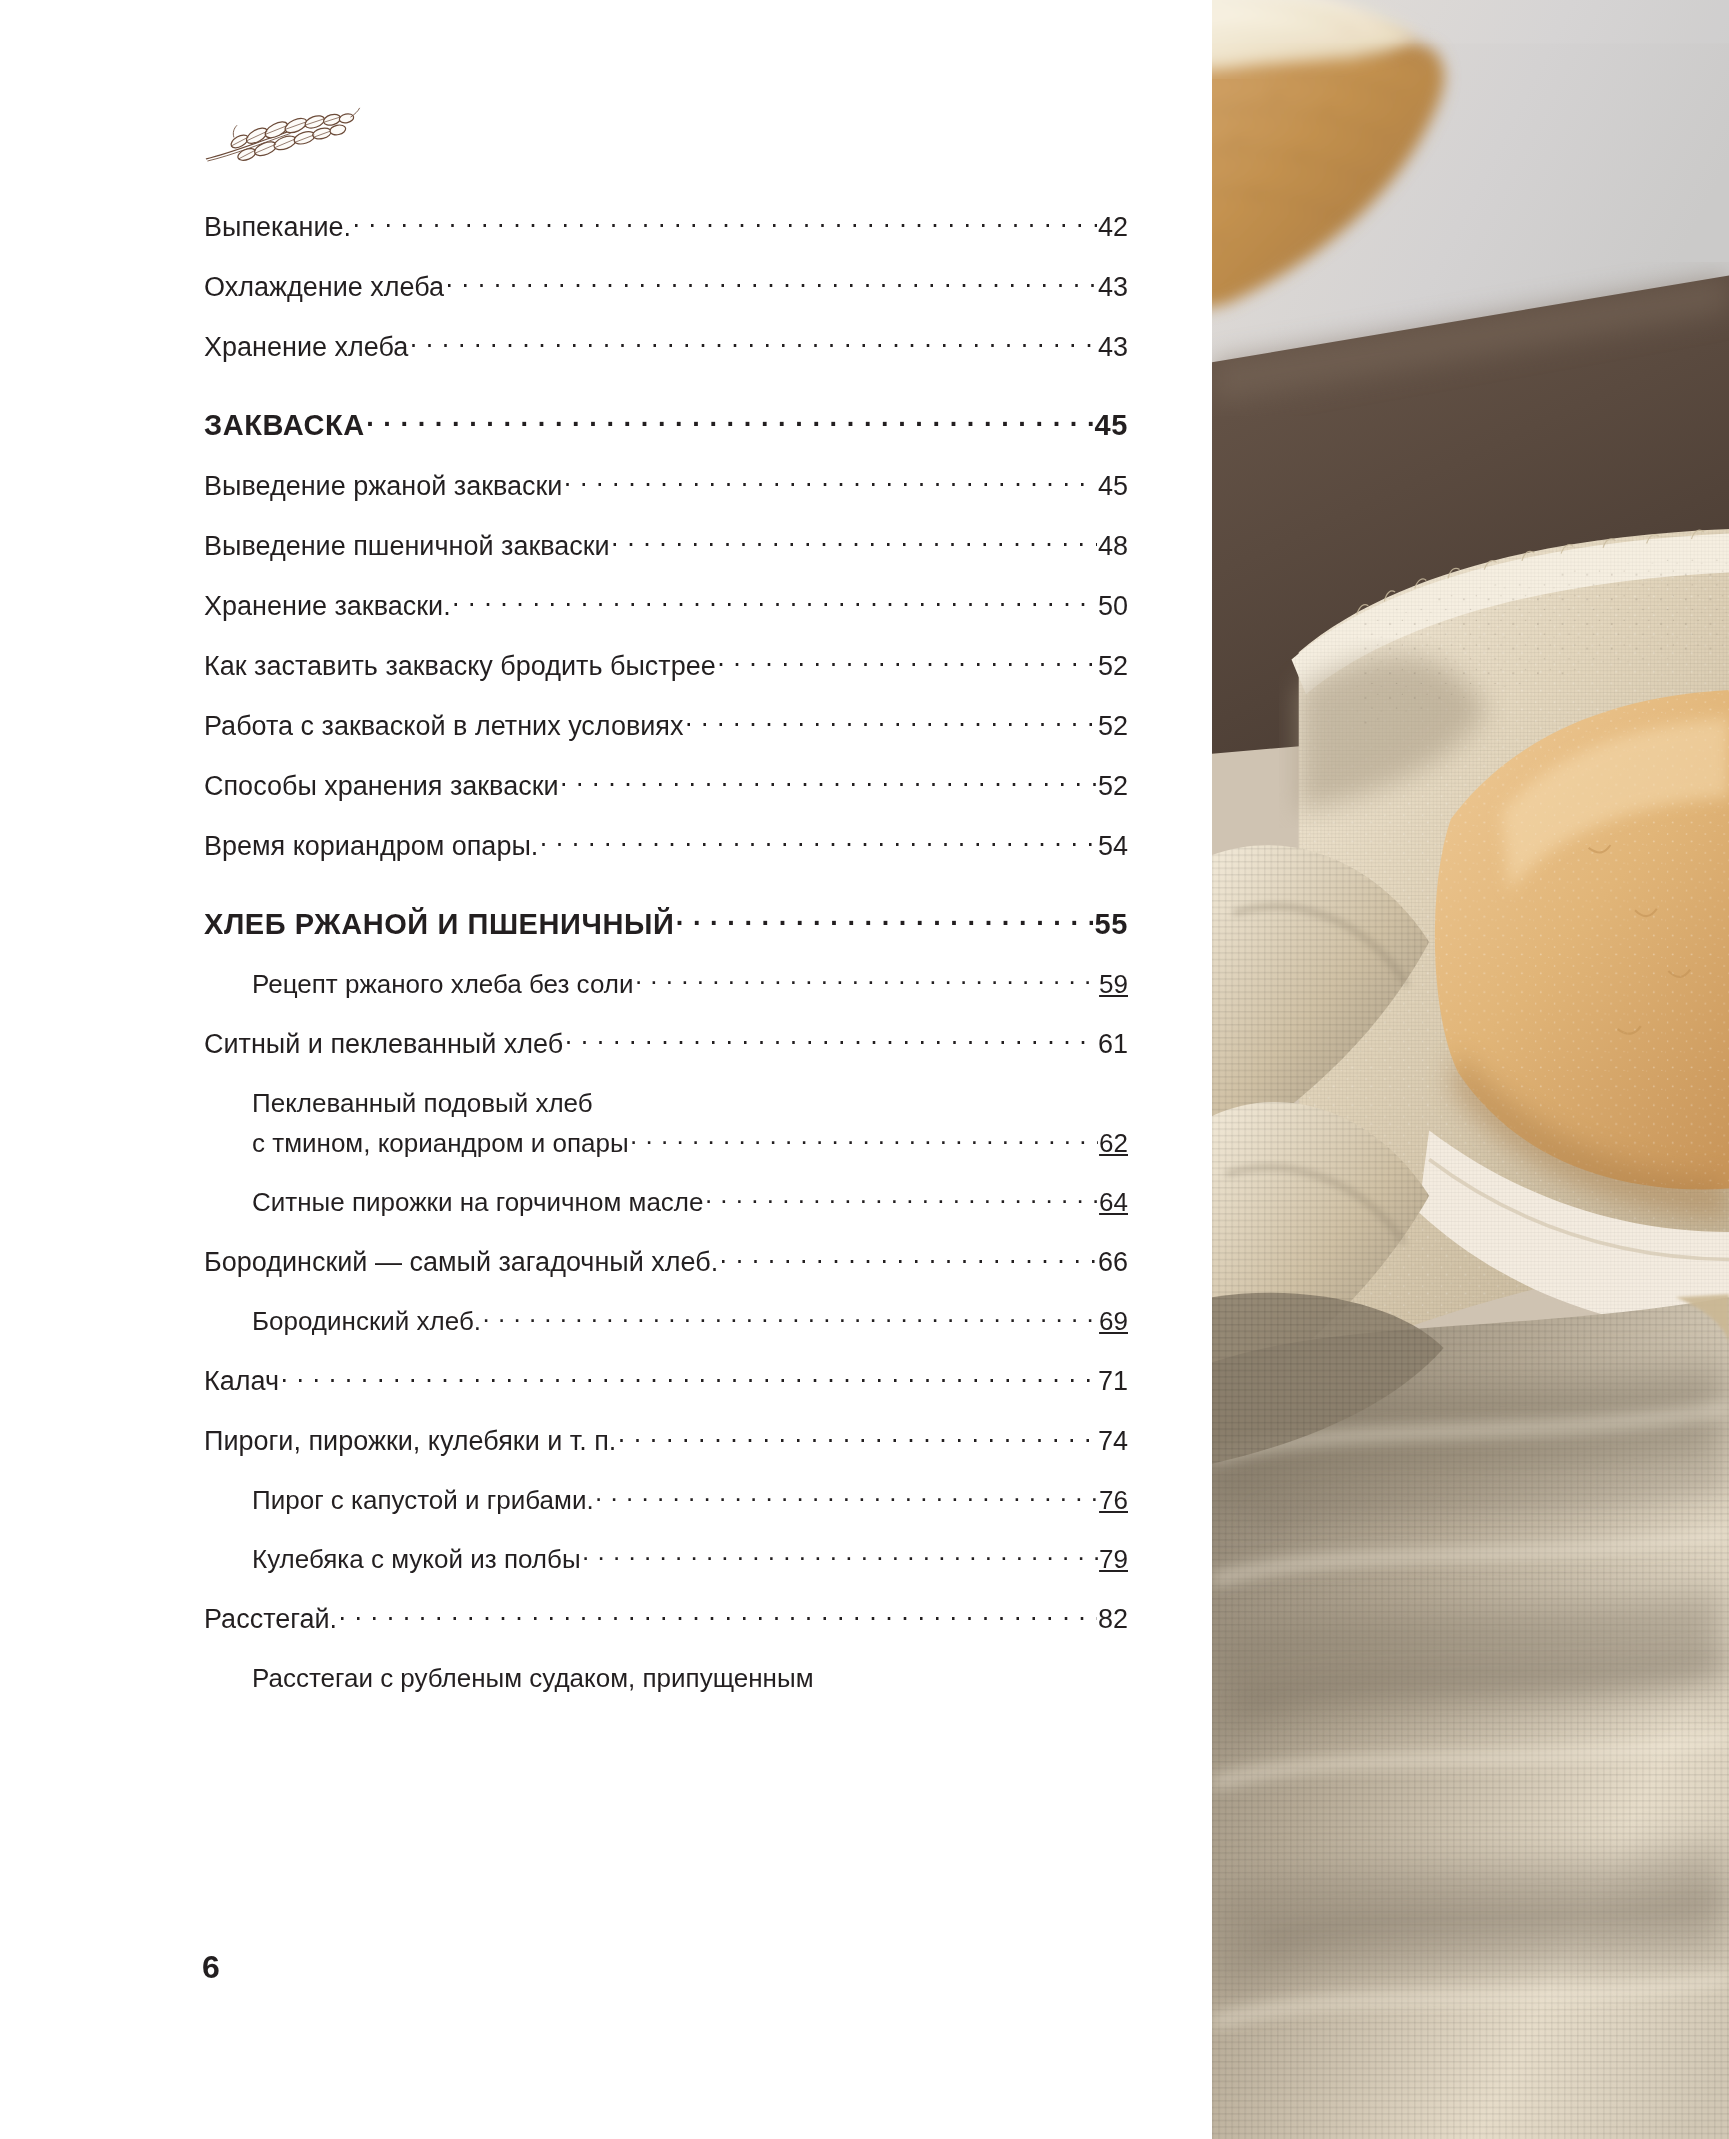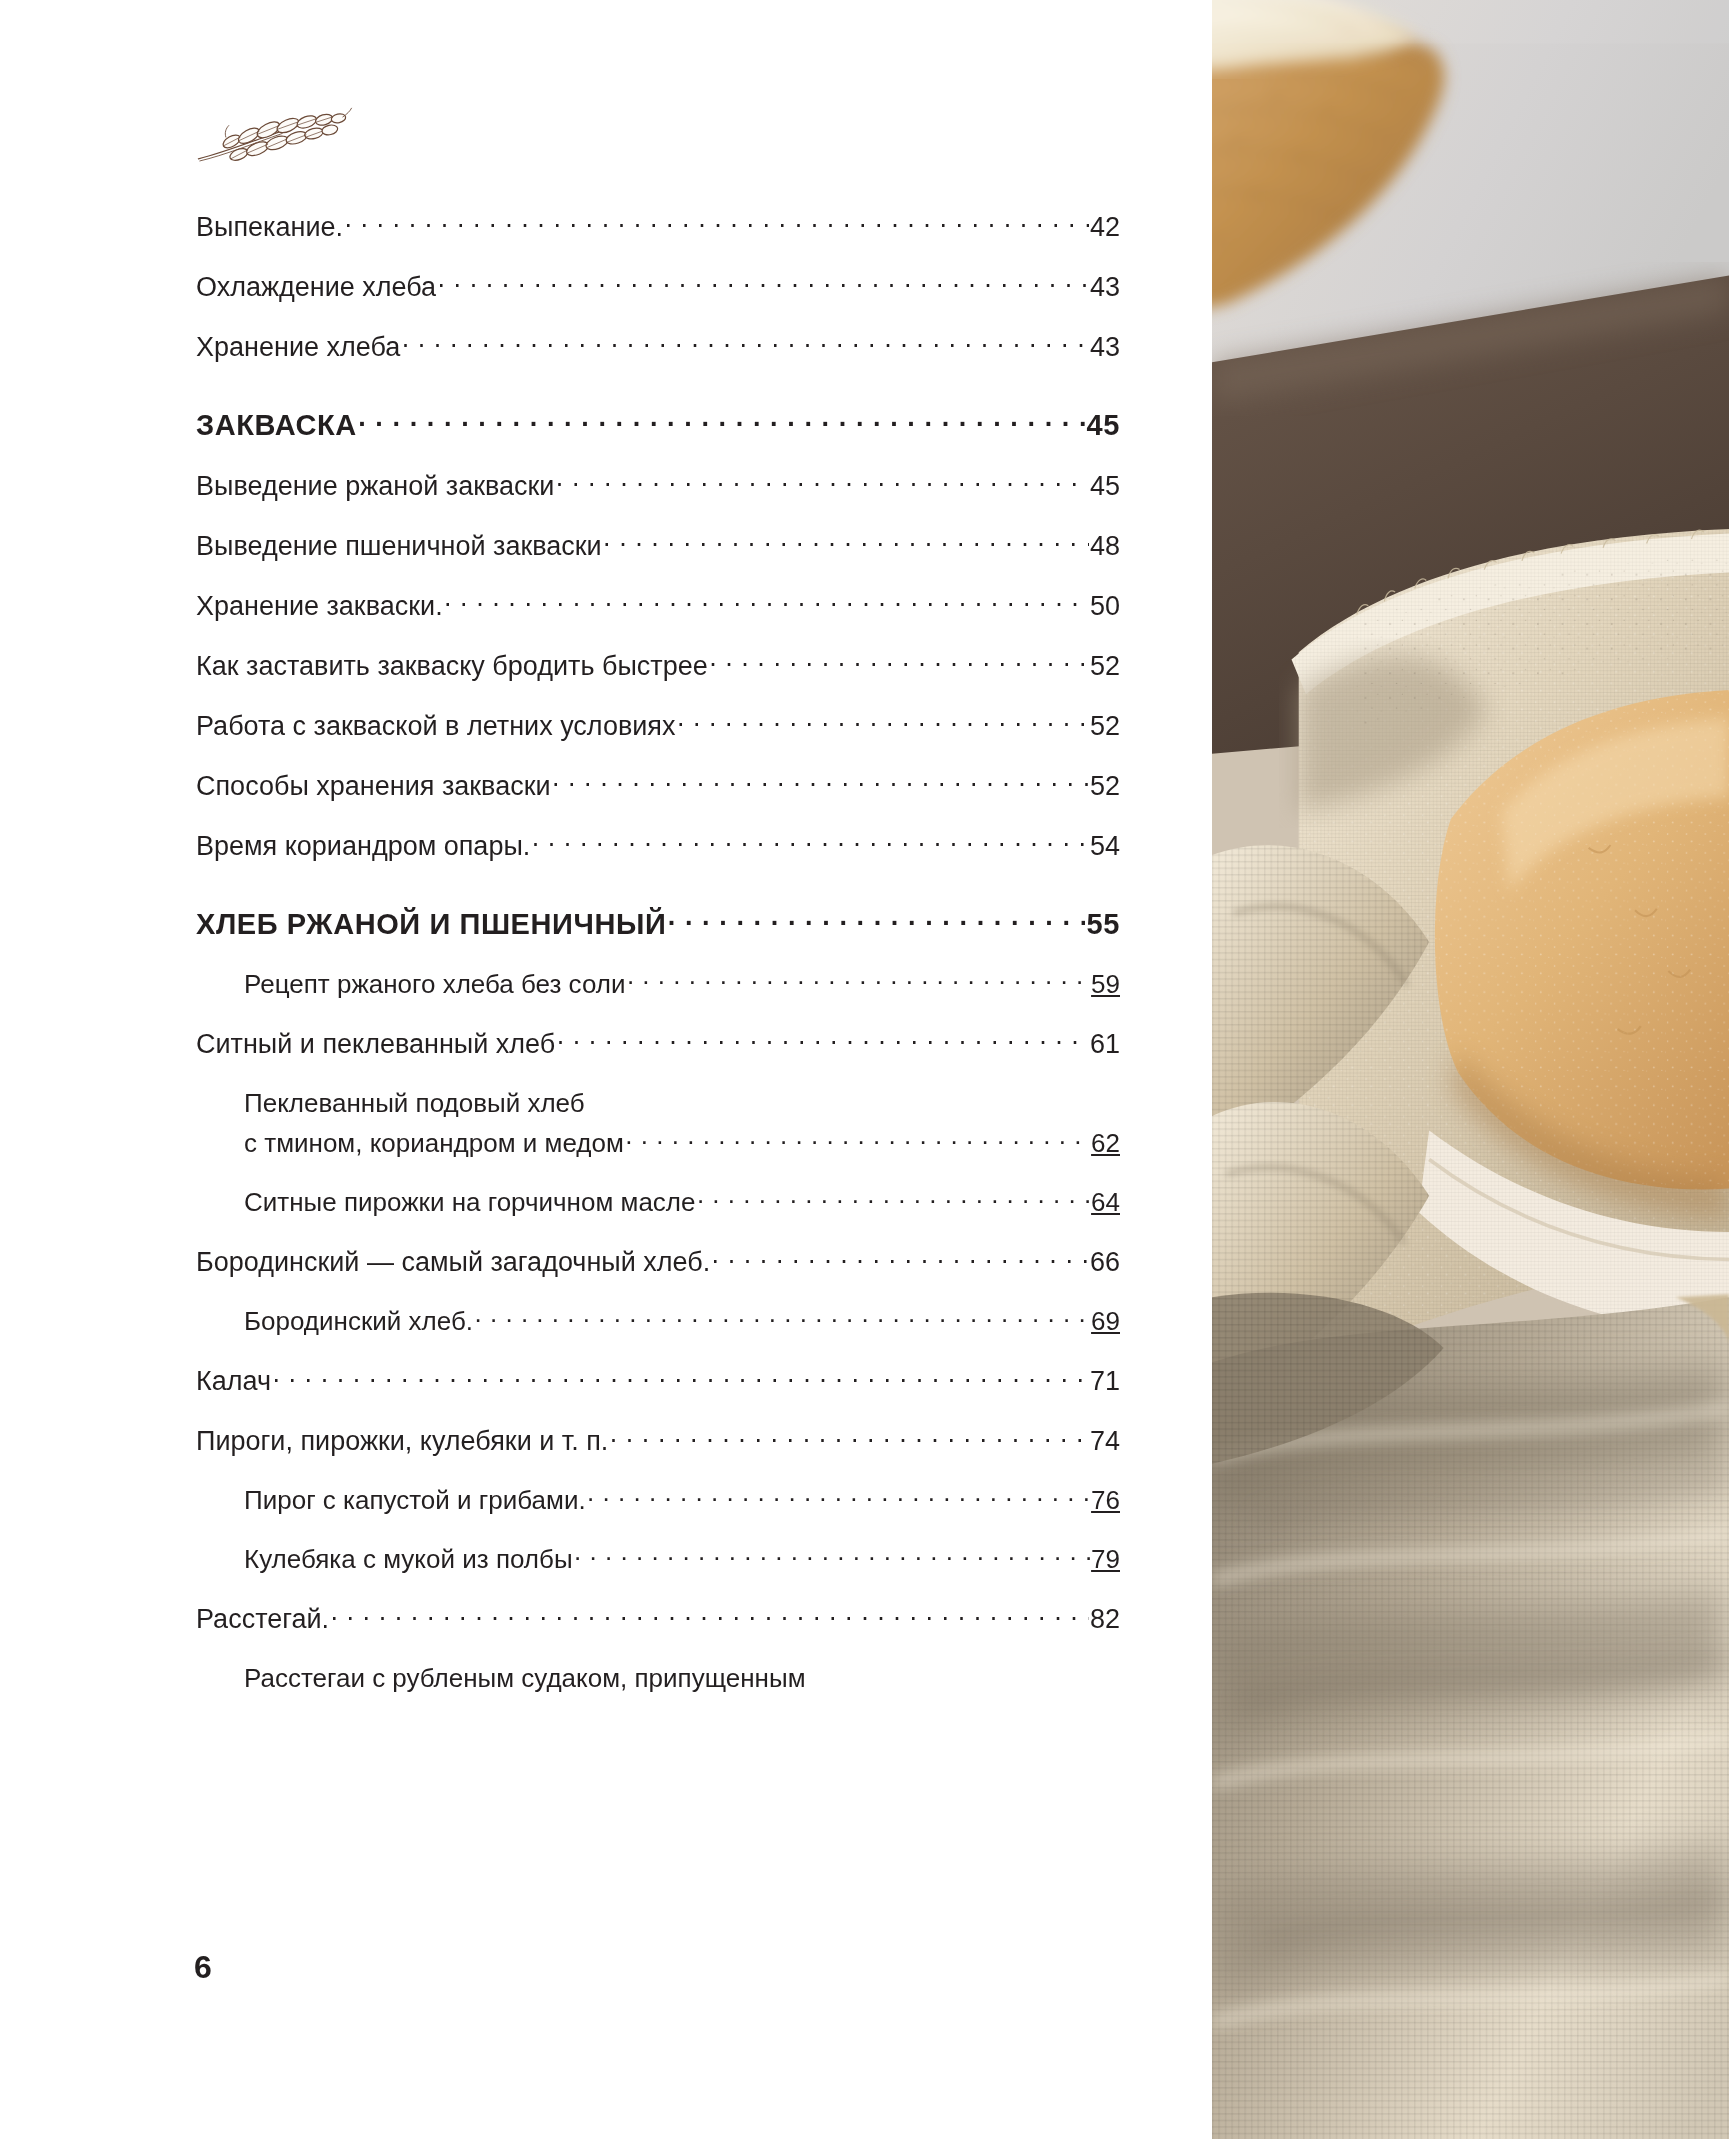"Выпекание." #text-column { left: 4px -> 12px }
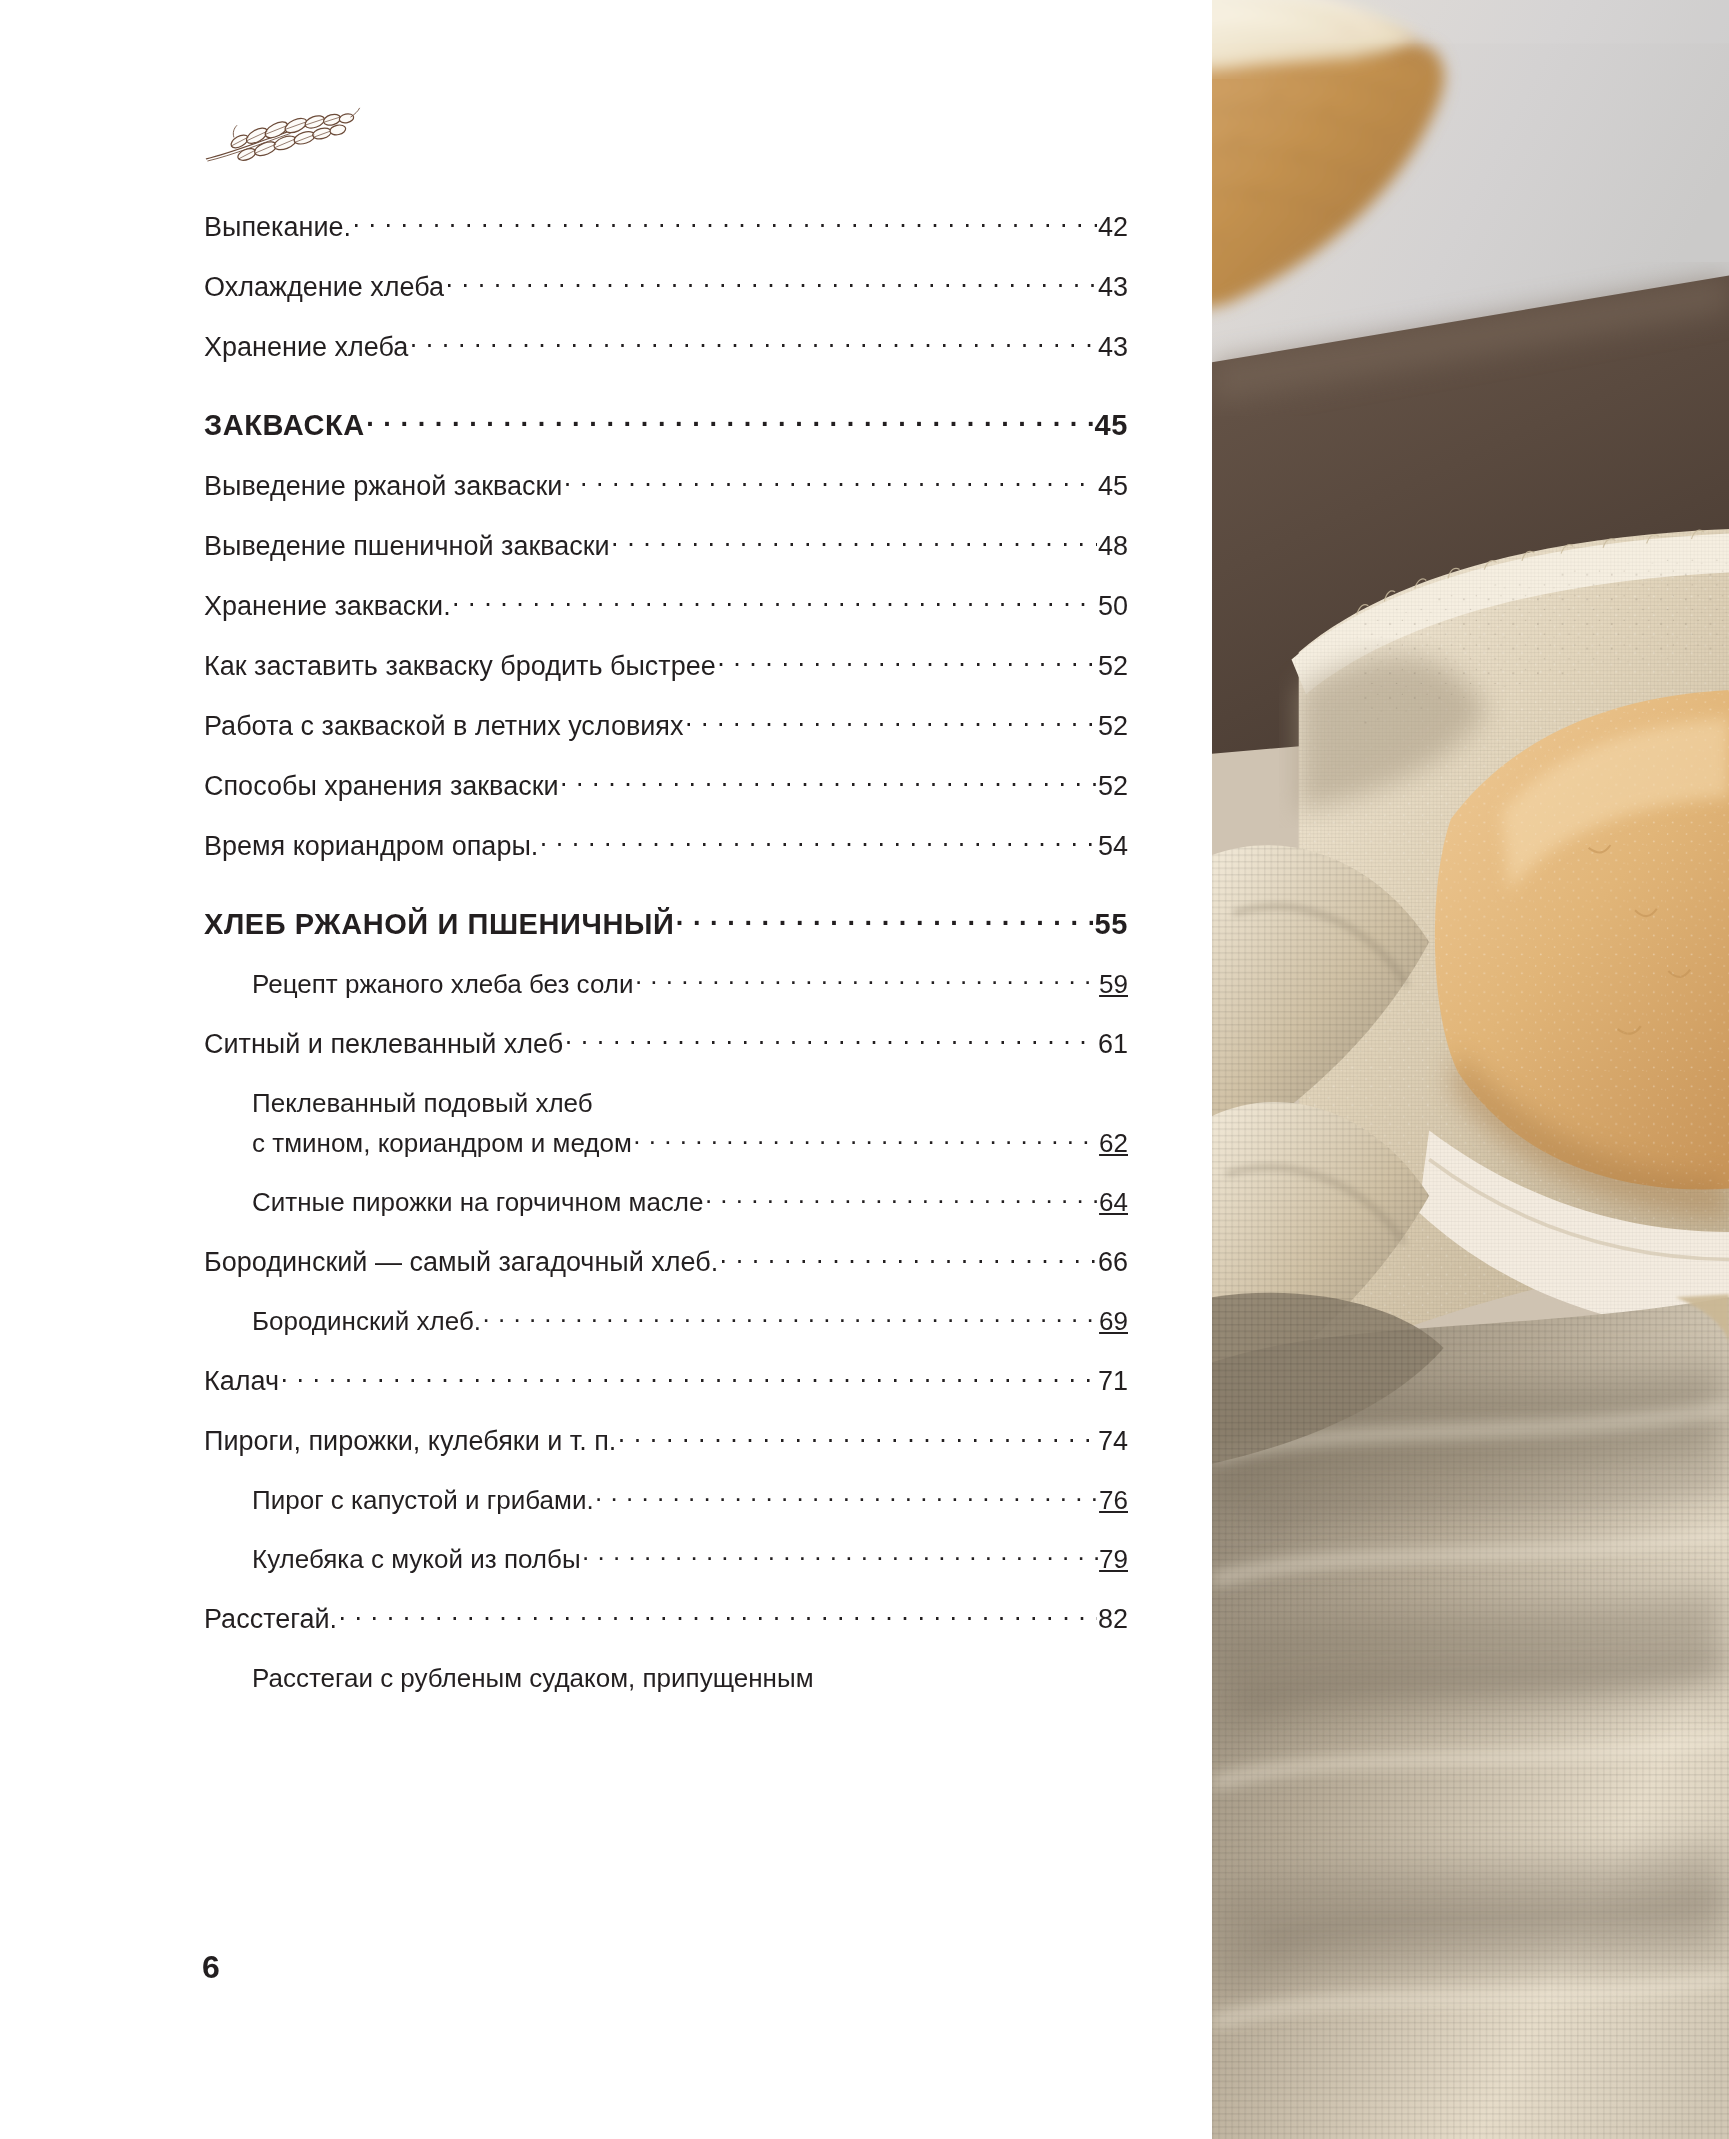"с тмином, кориандром и медом" span.label { text: медом -> опары }
